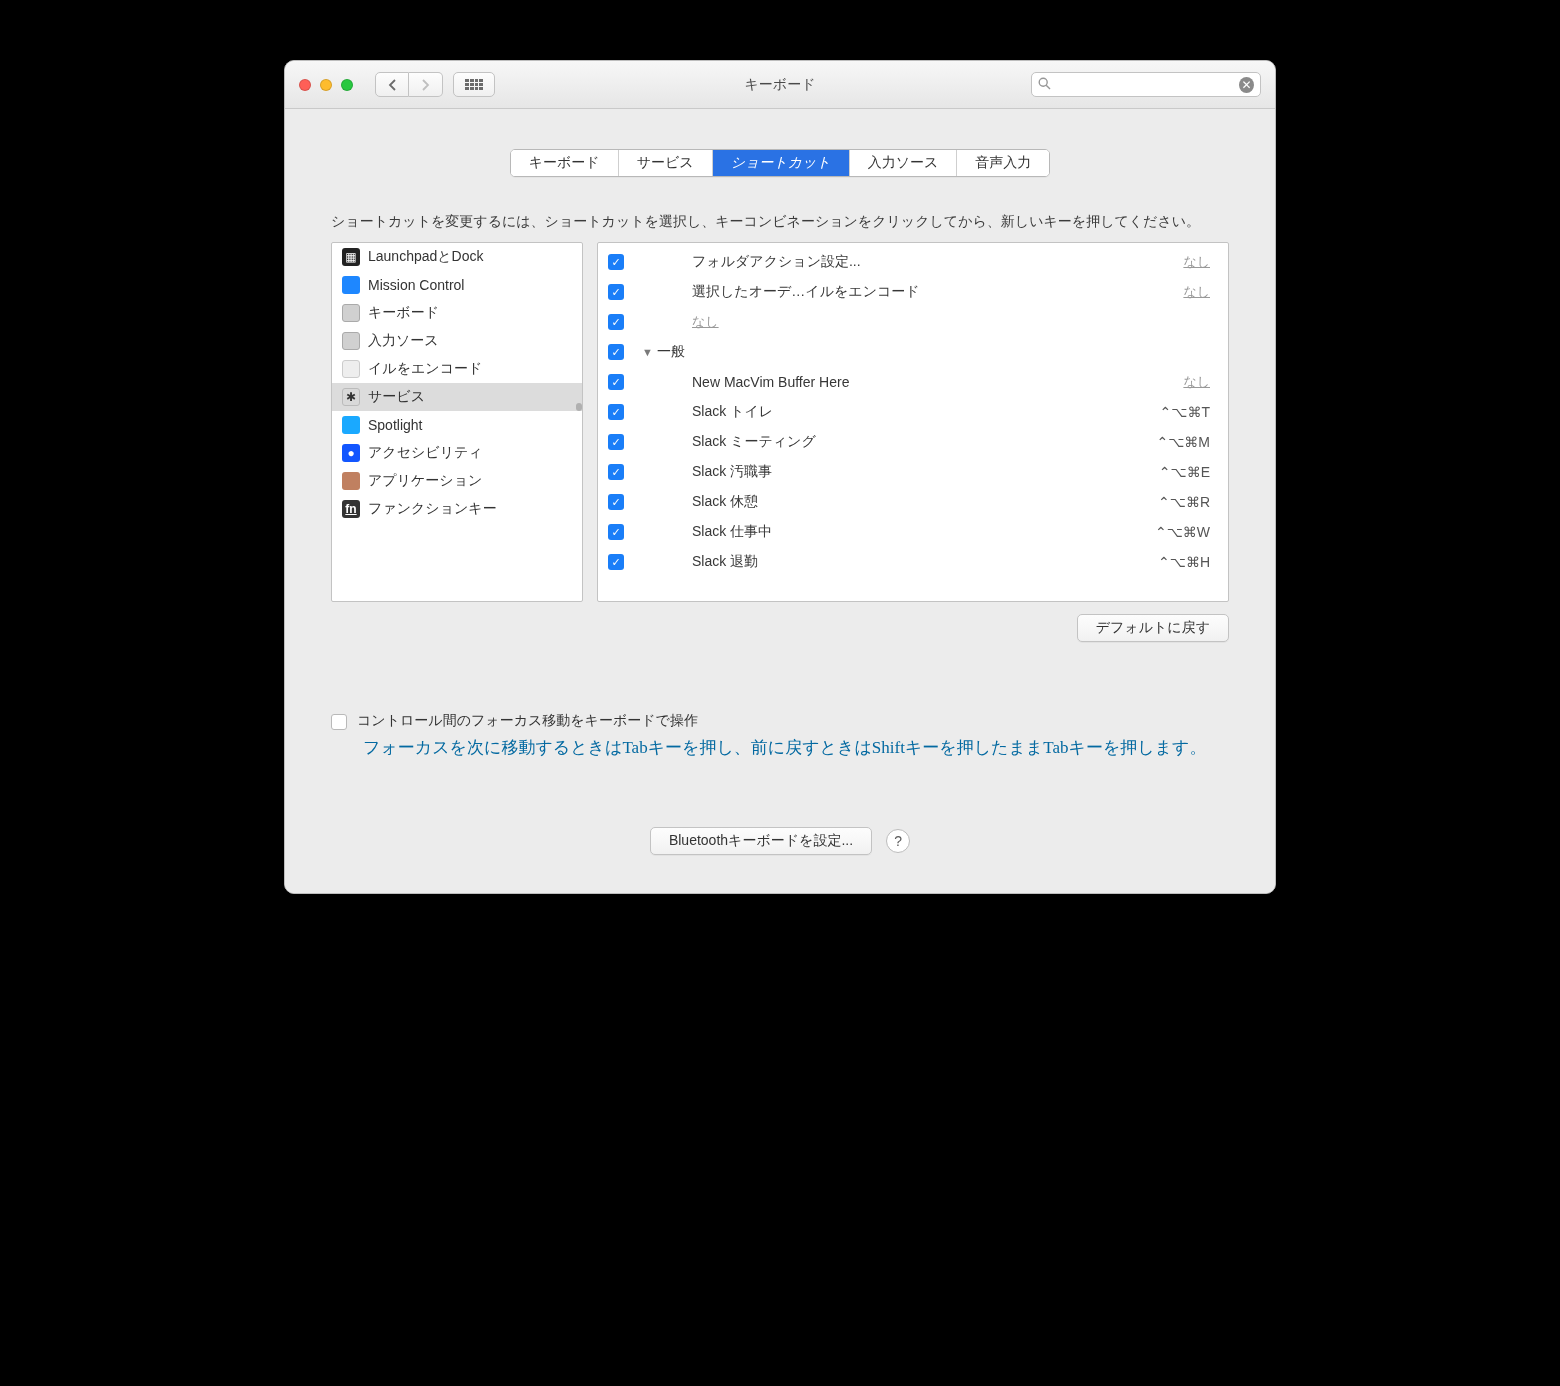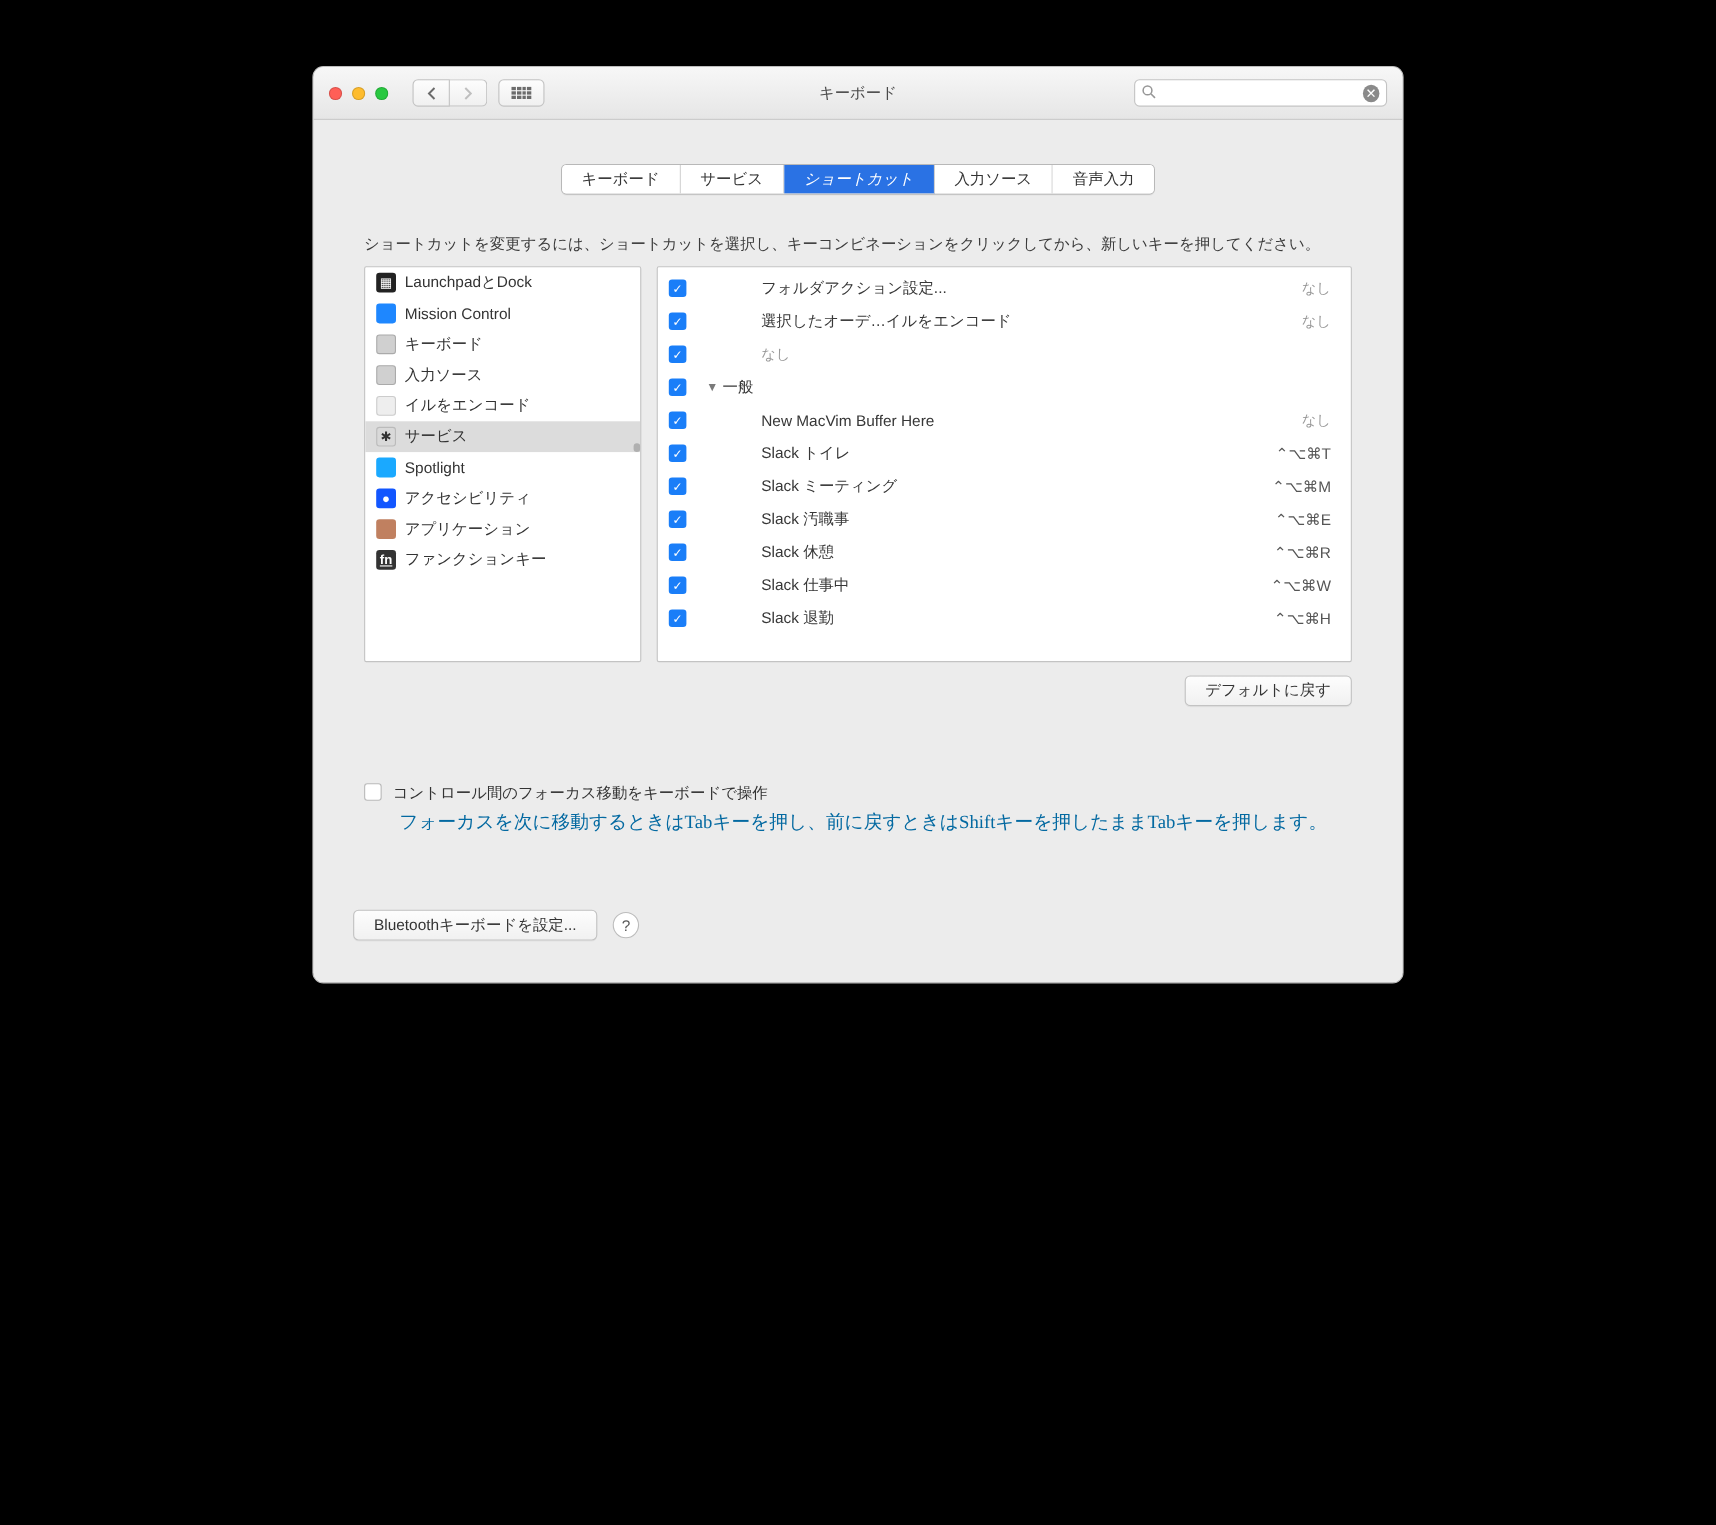"なし" .shortcut.none { text-decoration: none -> underline }
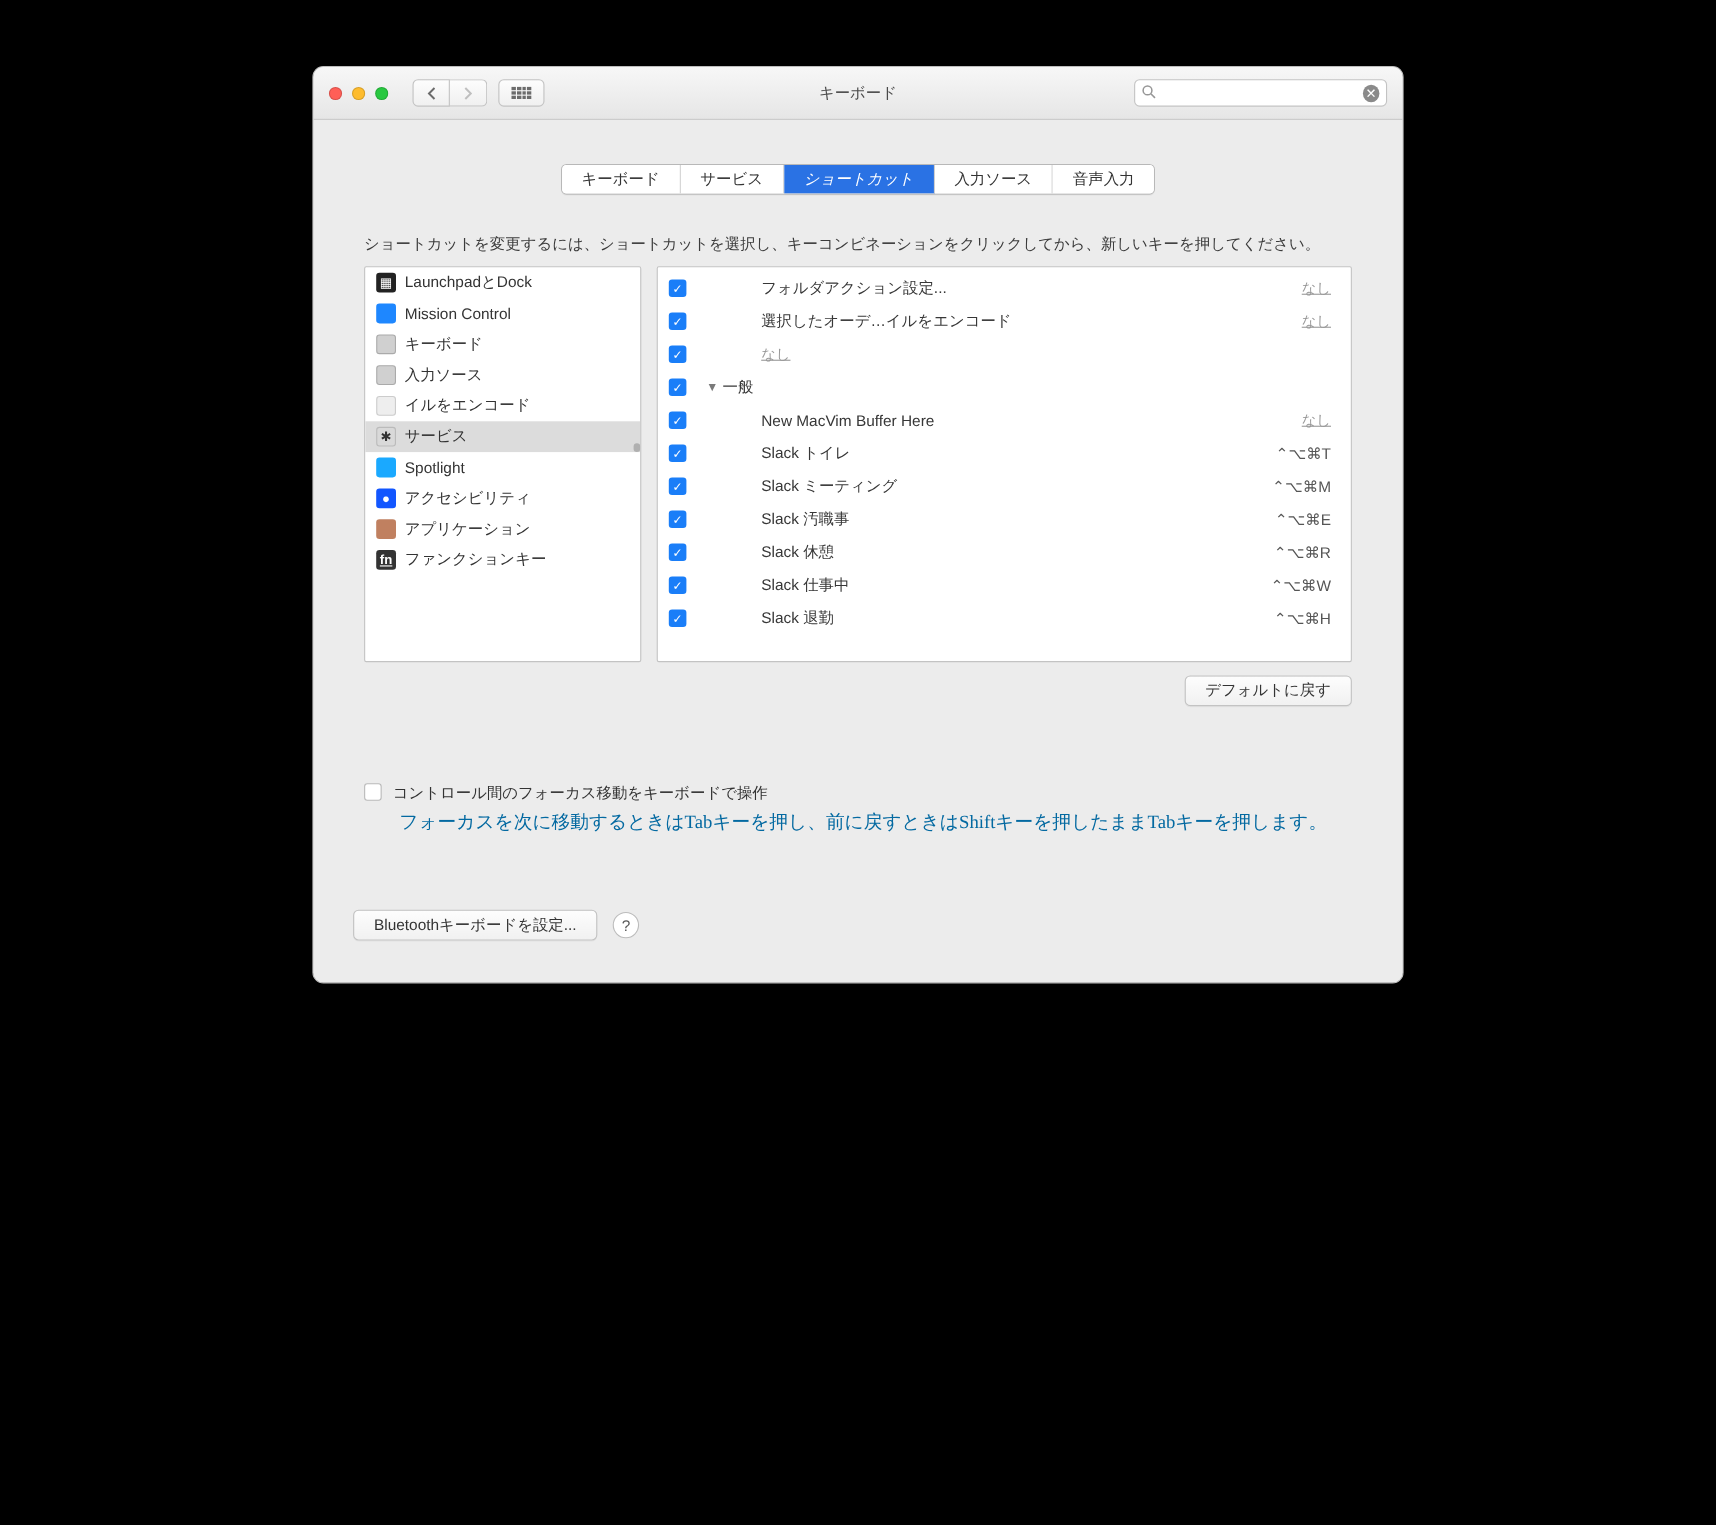"コントロール間のフォーカス移動をキーボードで操作" .checkbox-row { align-items: flex-start -> flex-end }
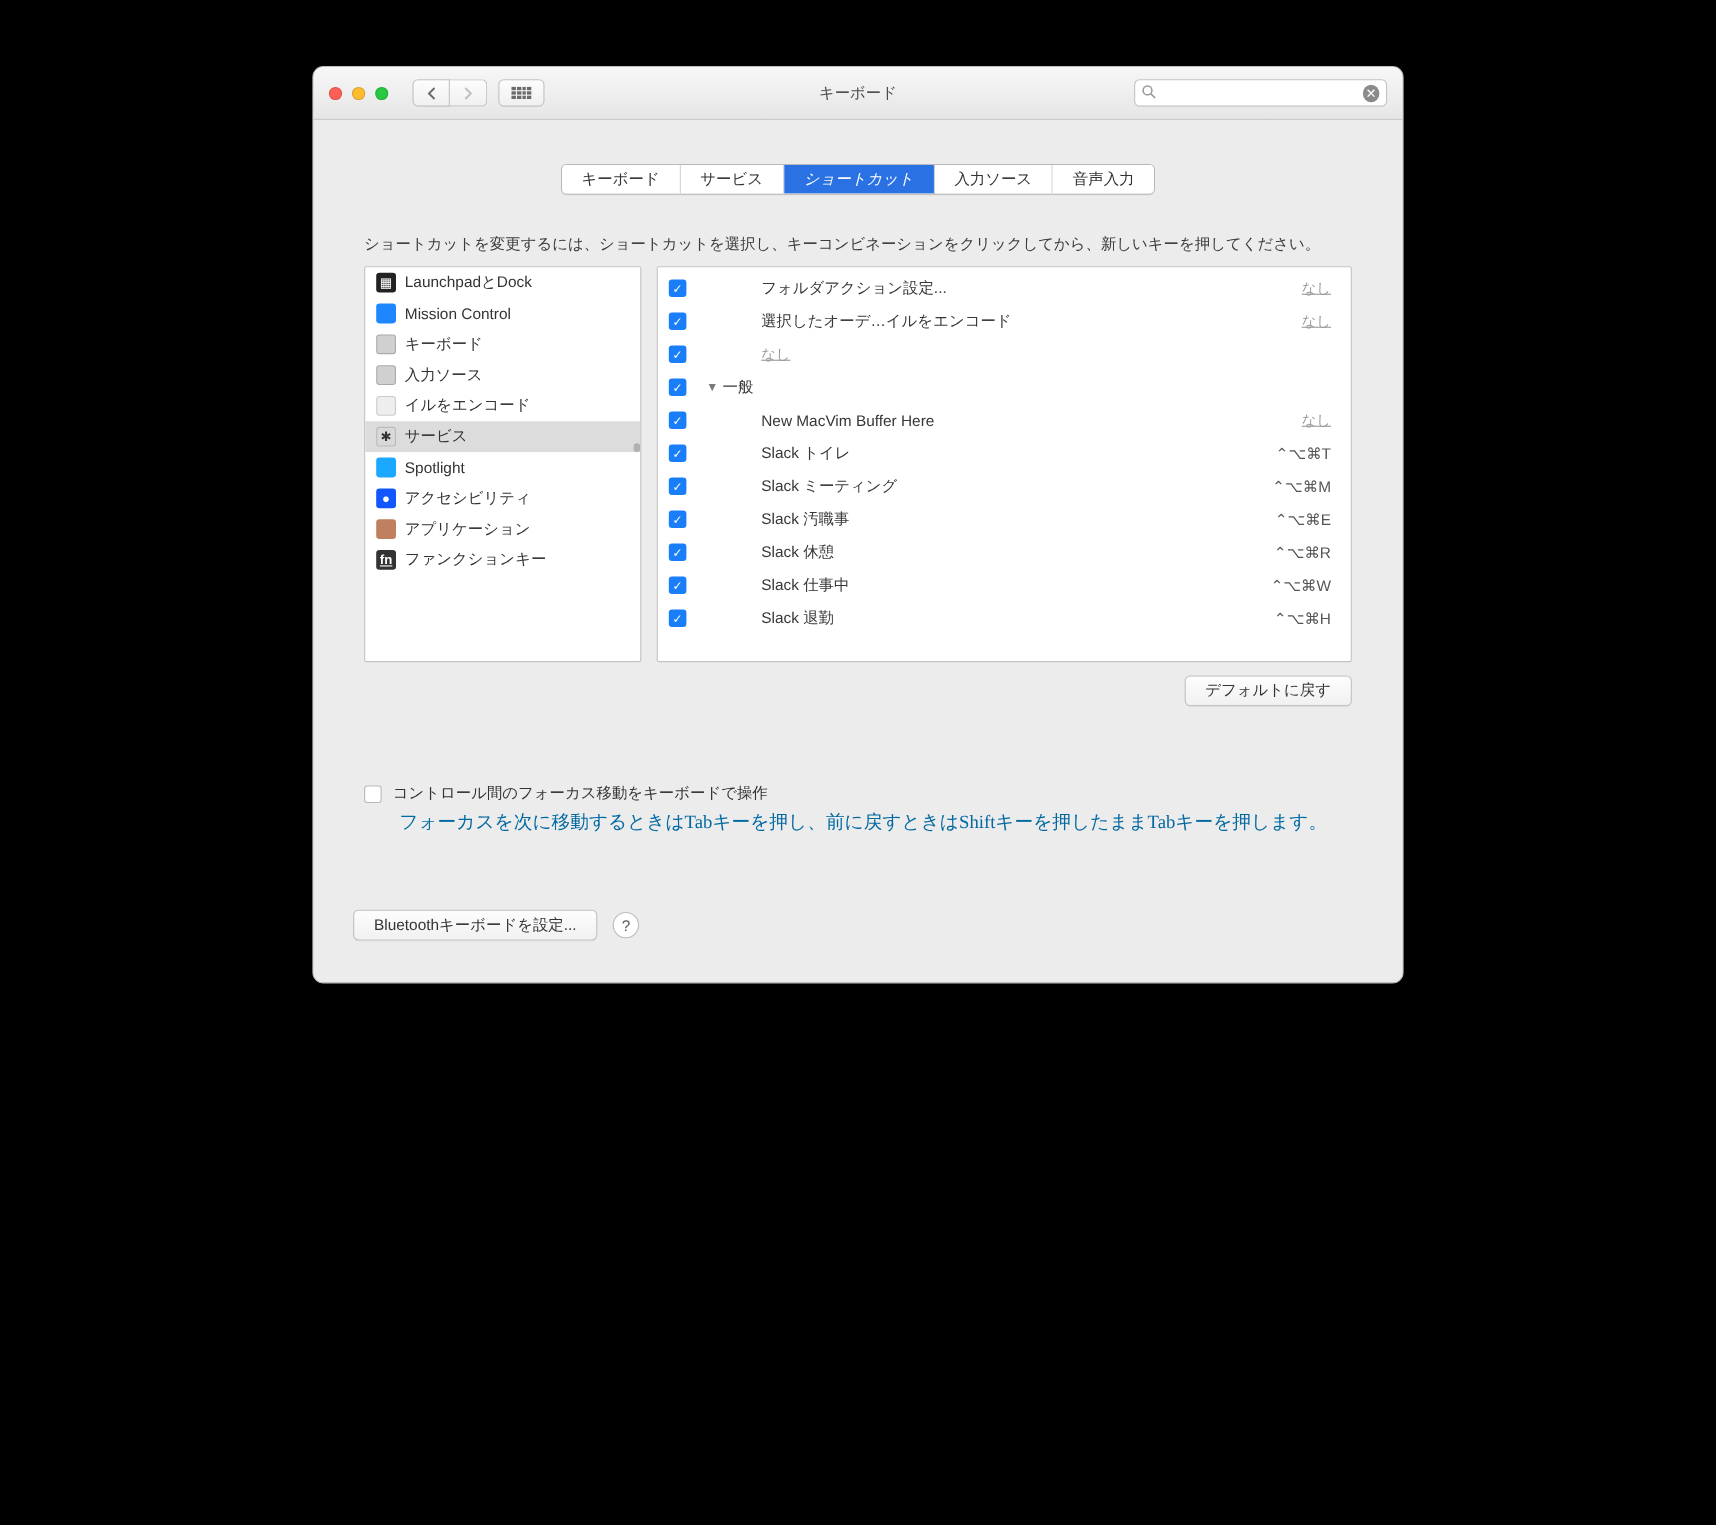"Bluetoothキーボードを設定..." .footer { justify-content: flex-start -> center }
